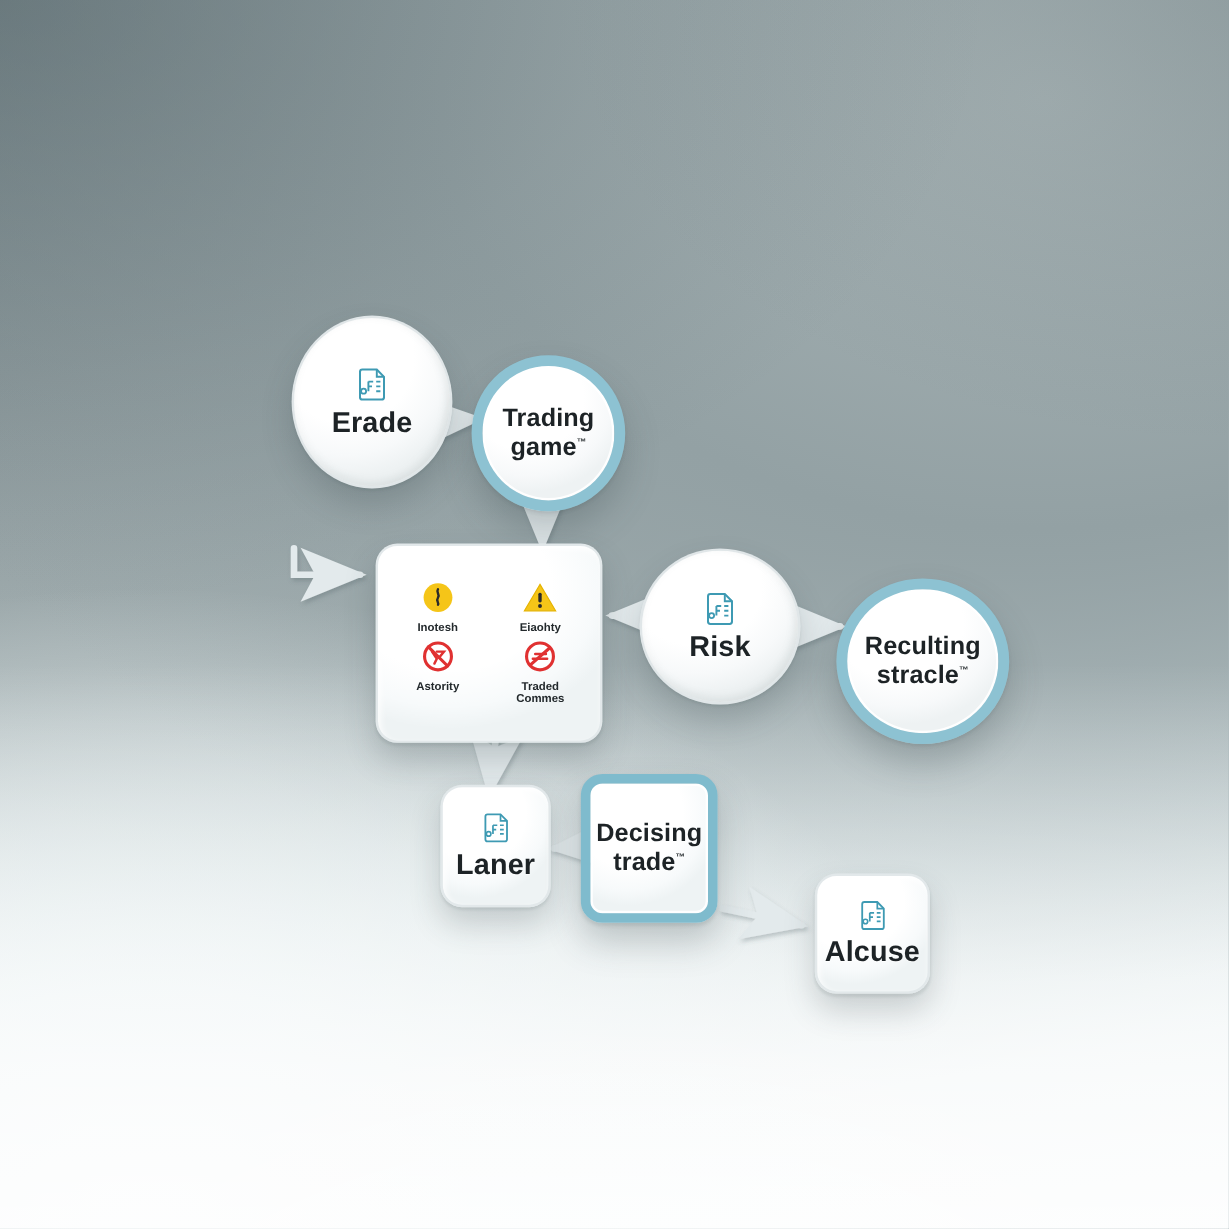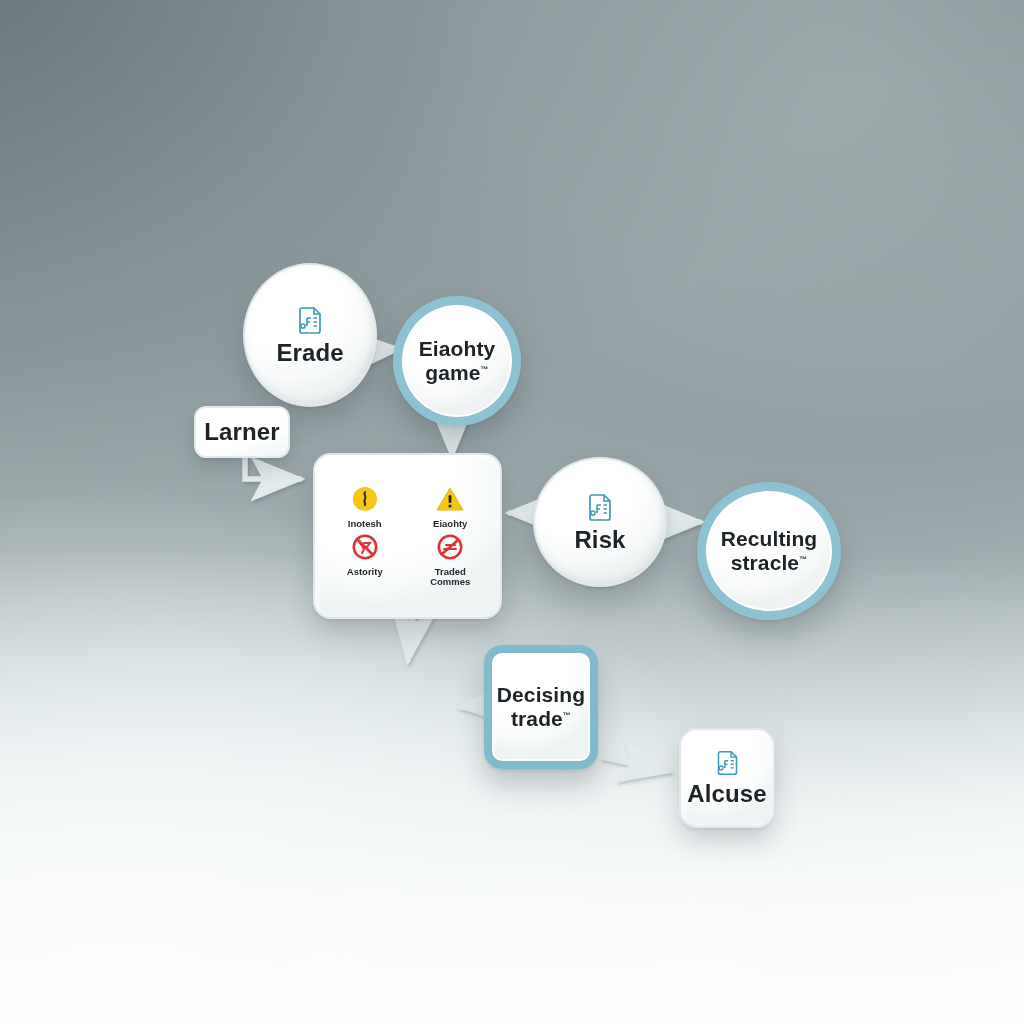"Eiaohty game" span { text: Eiaohty -> Trading }
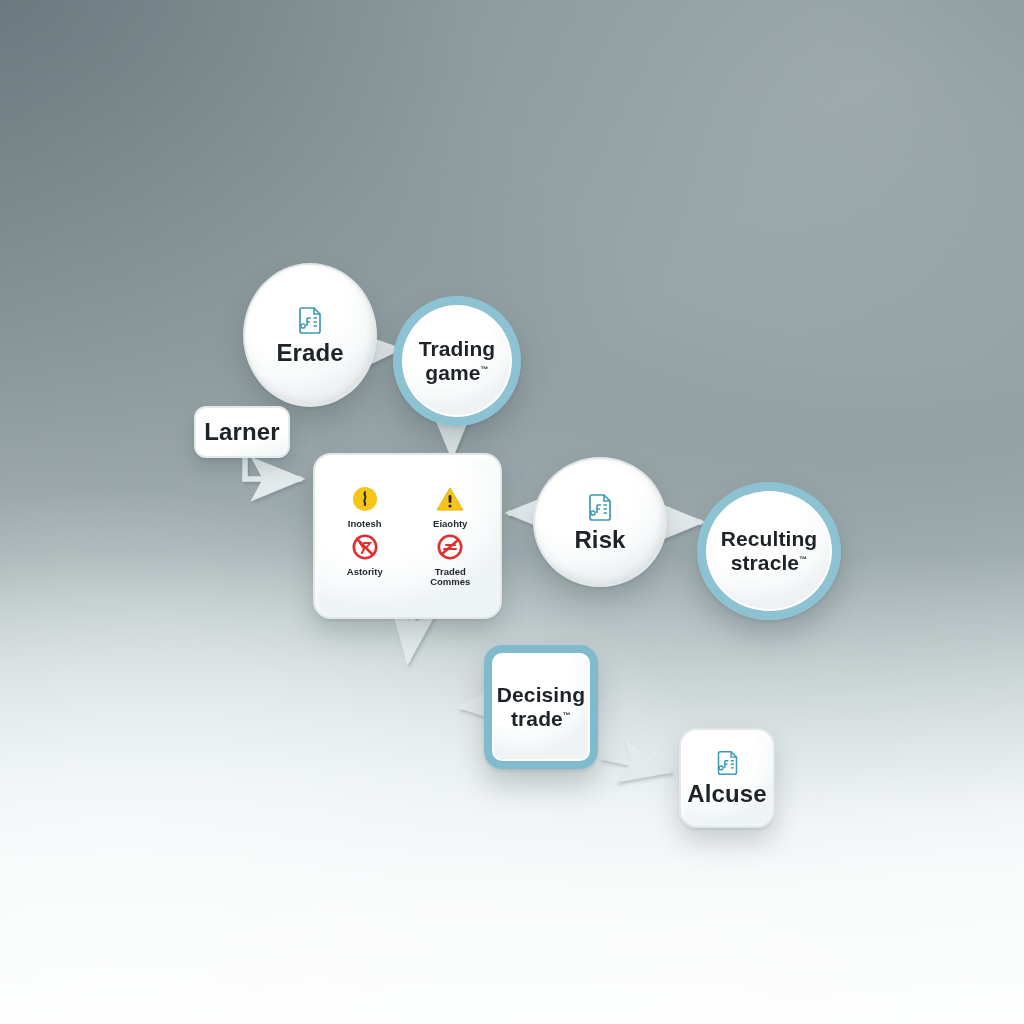"Larner" div.node { html: <div> <div> <div>Larner</div> </div> </div> -> none }
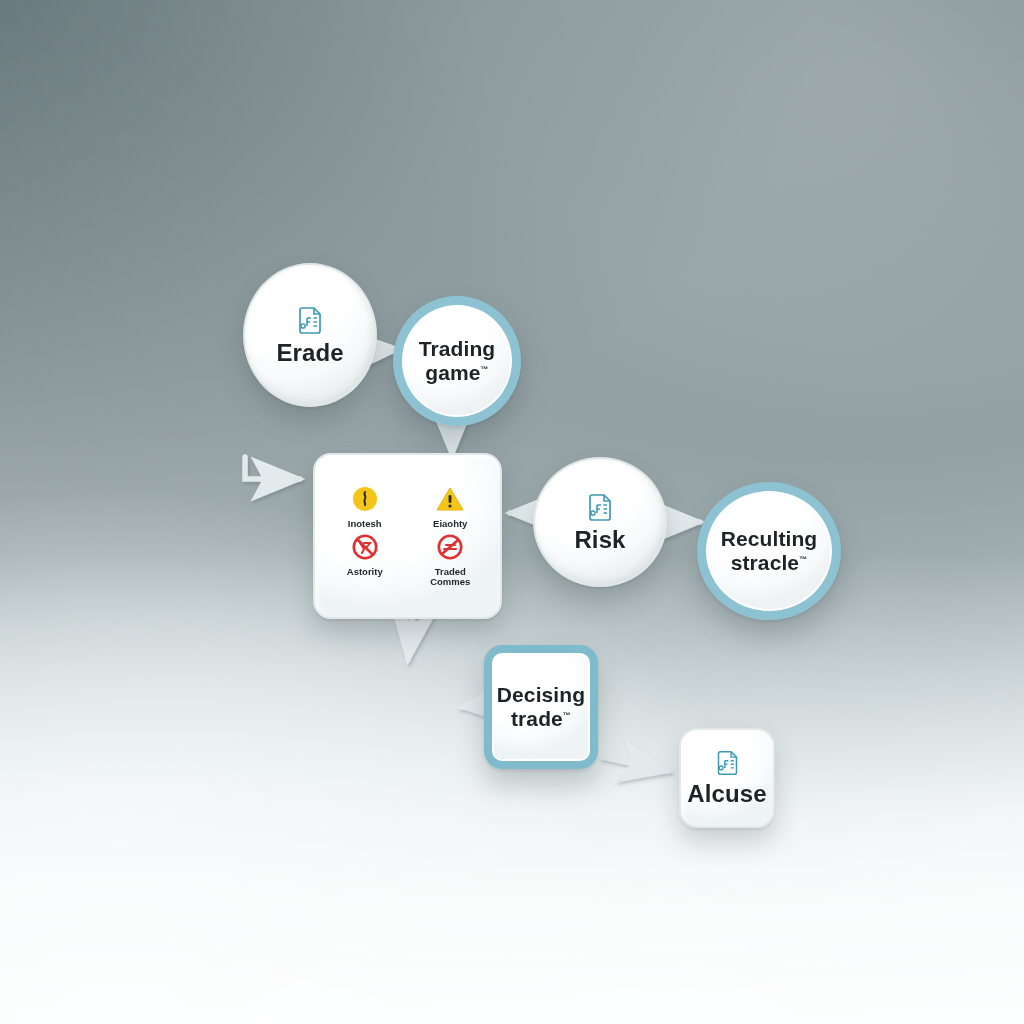"Laner" div.node { html: none -> <div> <div> <span> <svg> <path></path> <path></path> <path></path> <path></path> <circle></circle> </svg> </span> <div>Laner</div> </div> </div> }
